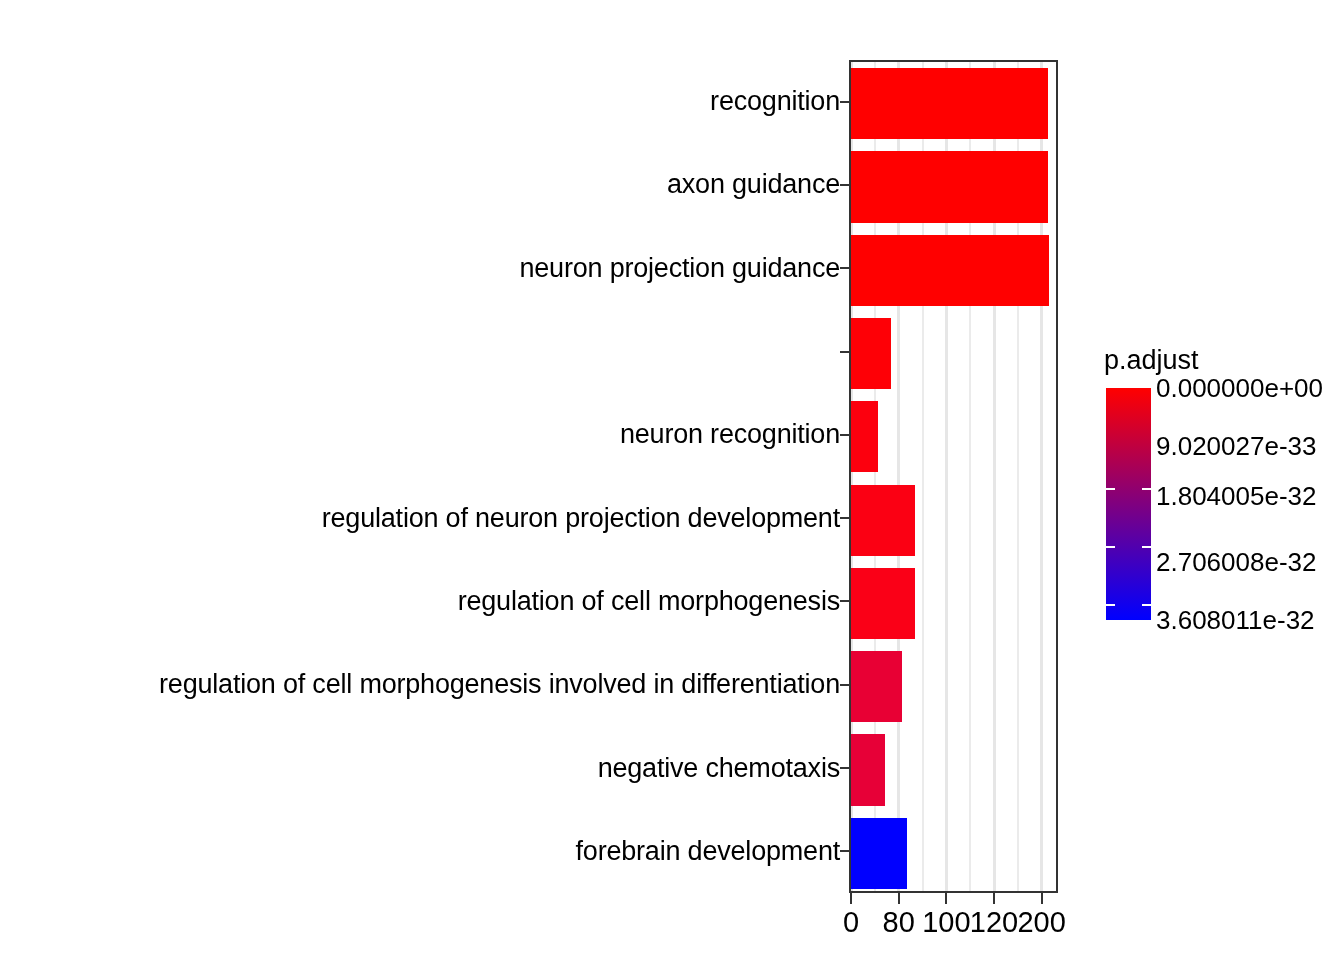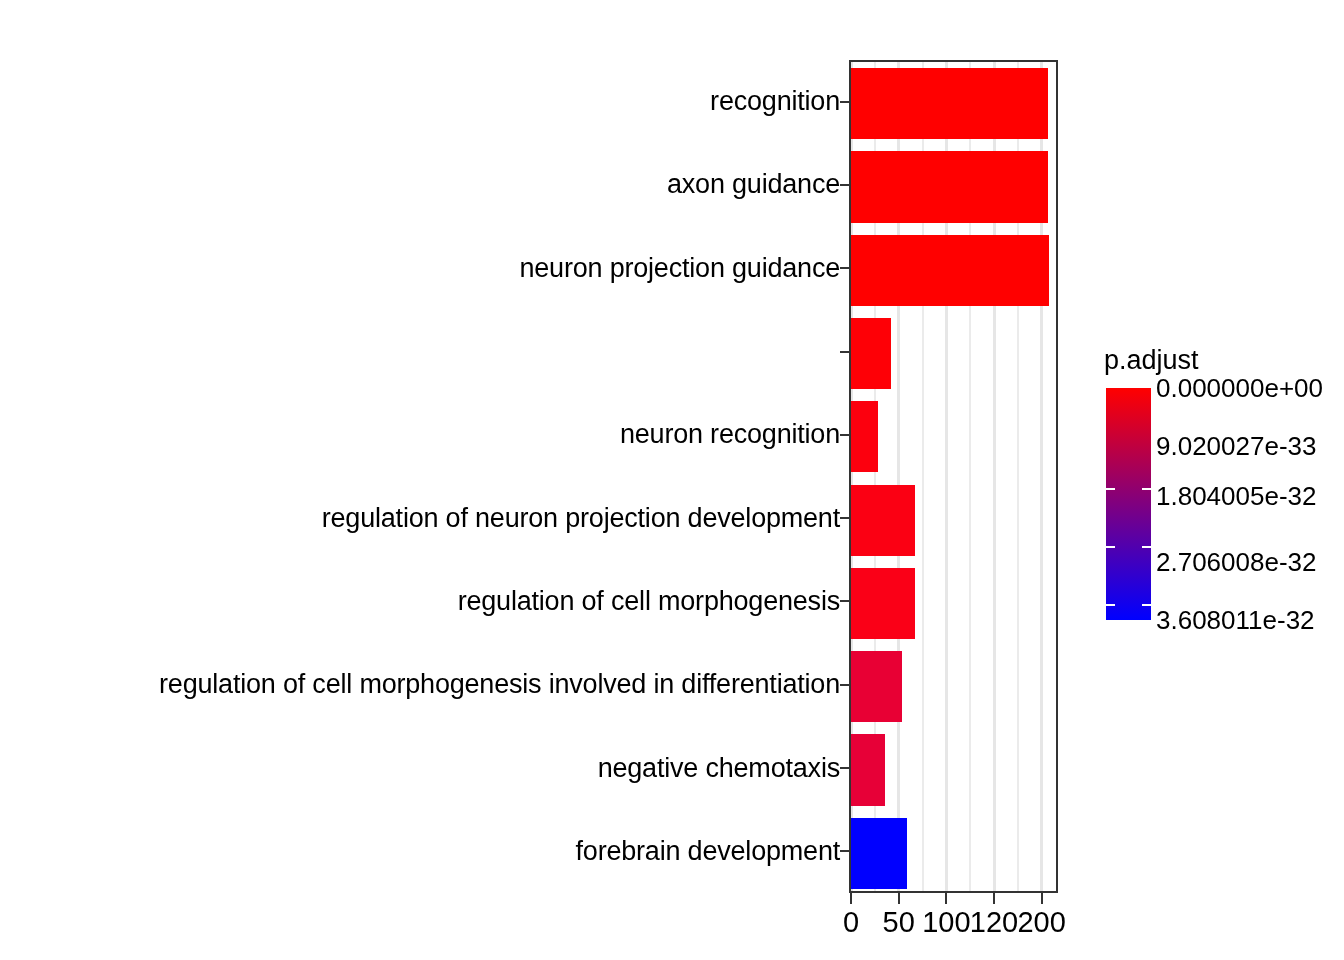"50" div.xtick-label { text: 50 -> 80 }
